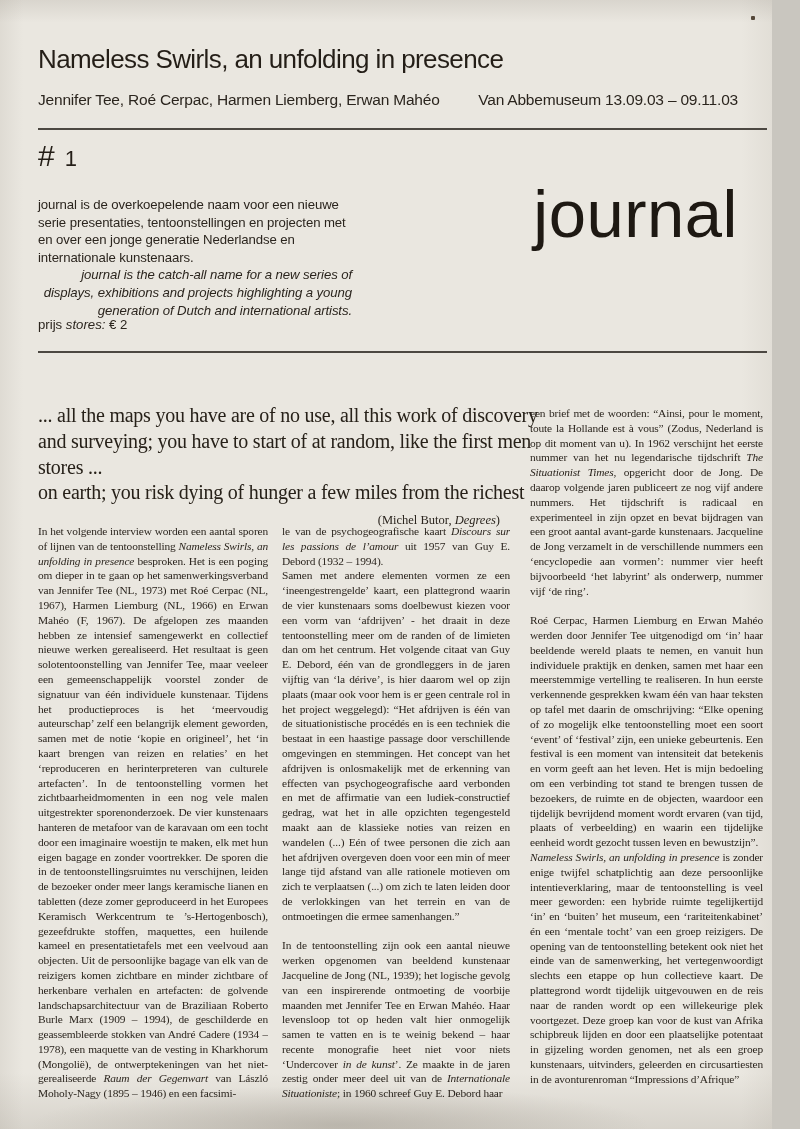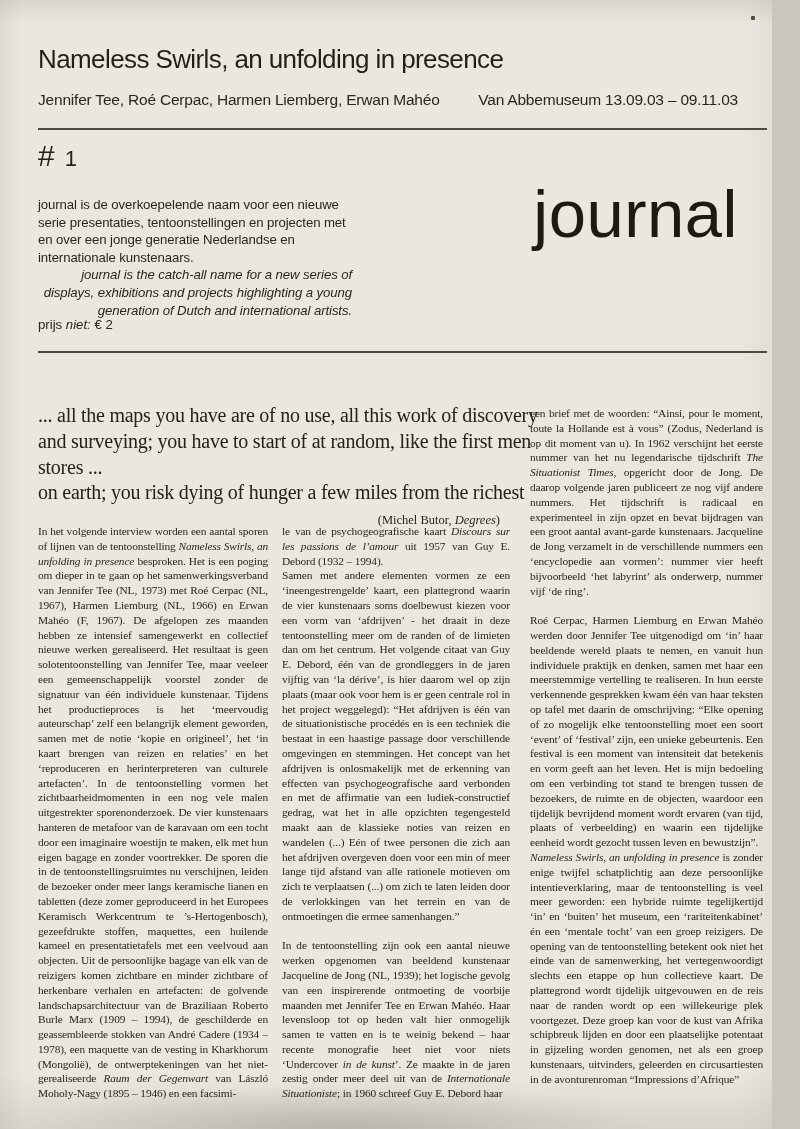"niet:" i { text: niet -> stores }
